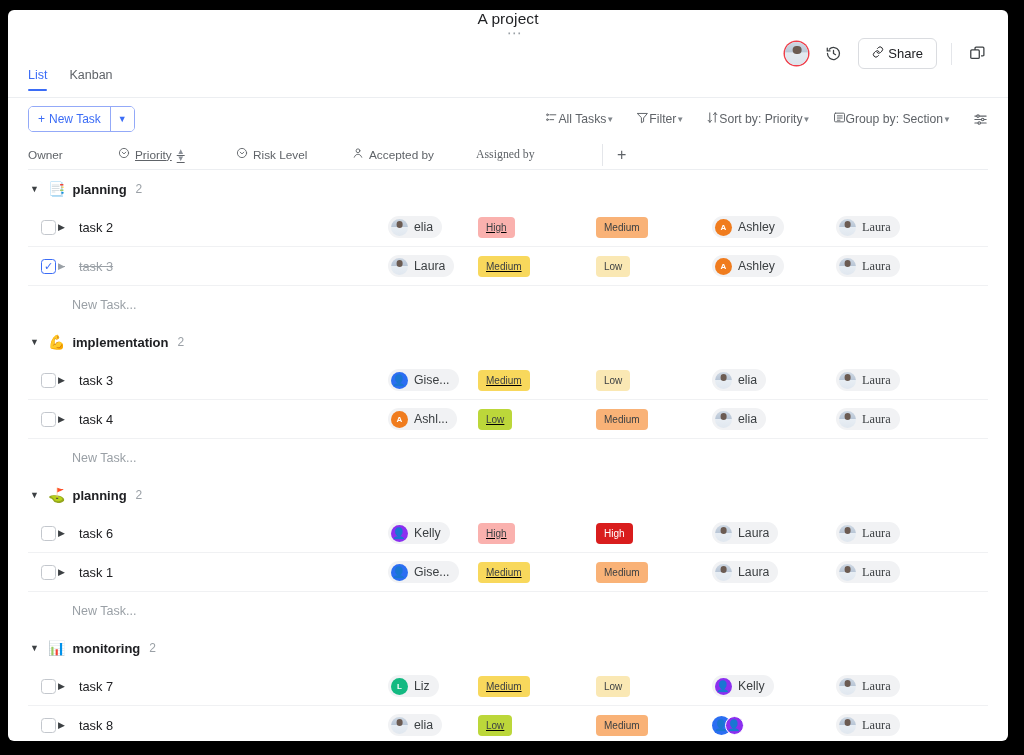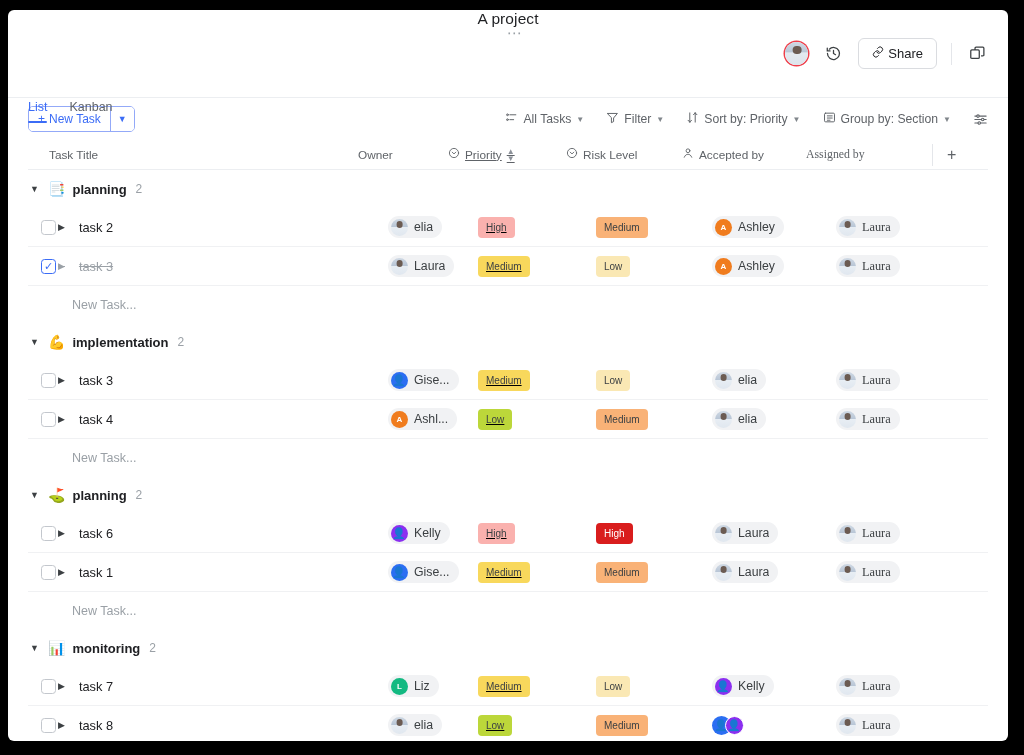"List" .tab { margin-top: 32px -> none }
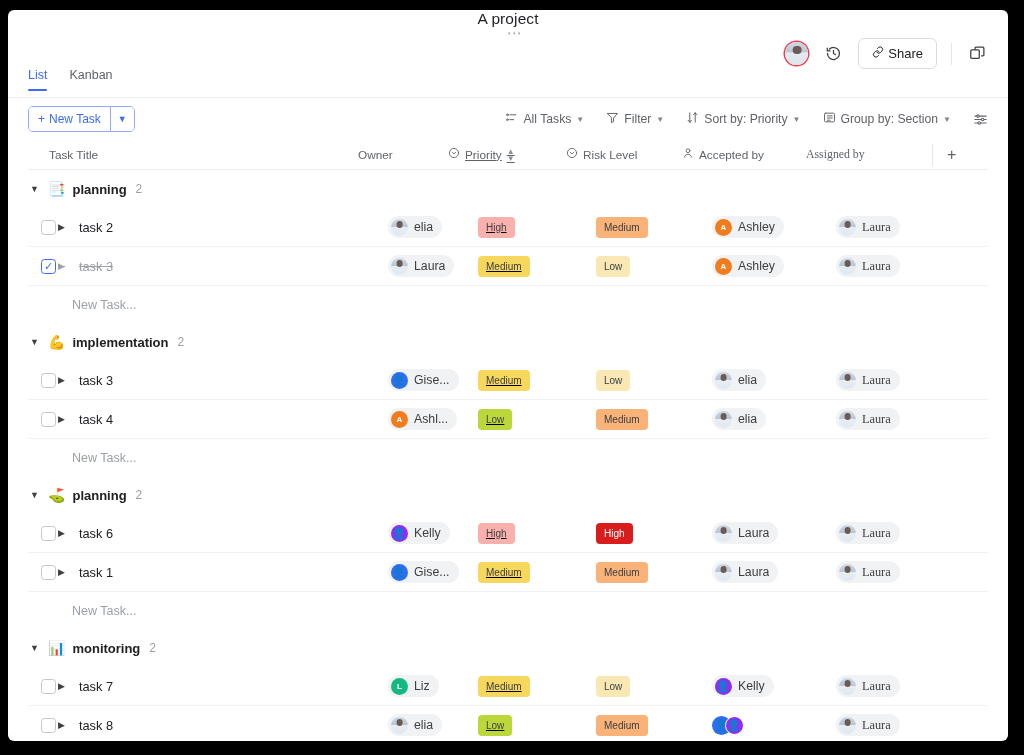"All Tasks" .tb-item { gap: 5px -> none }
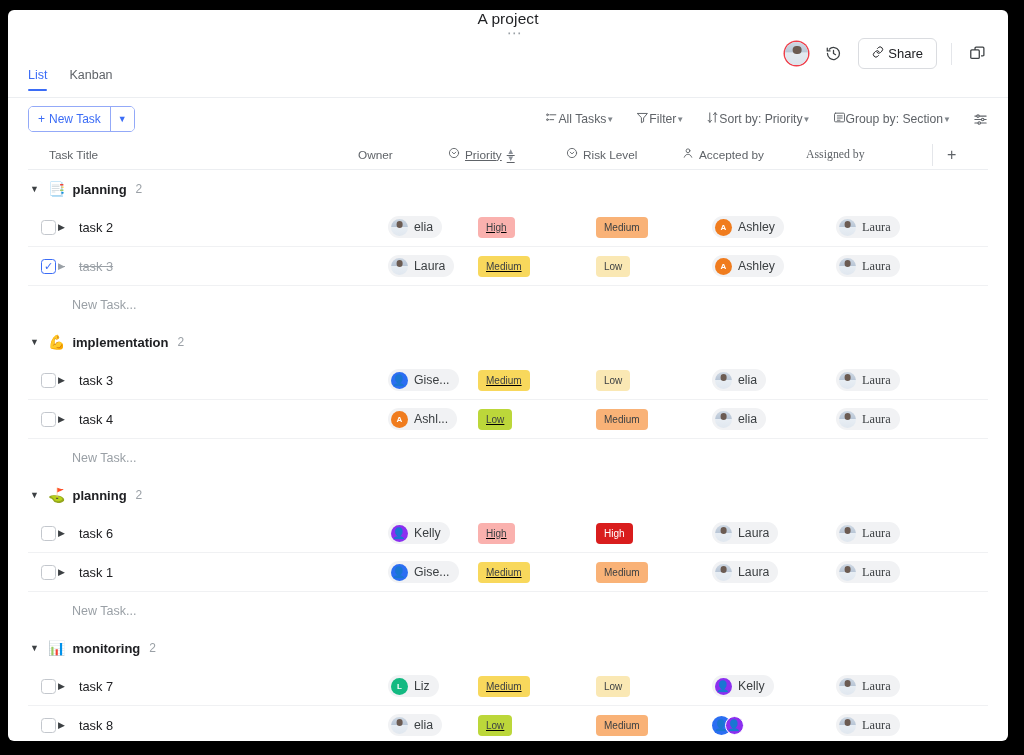"Task Title" div.c-title { html: <div>Task Title</div> -> none }
